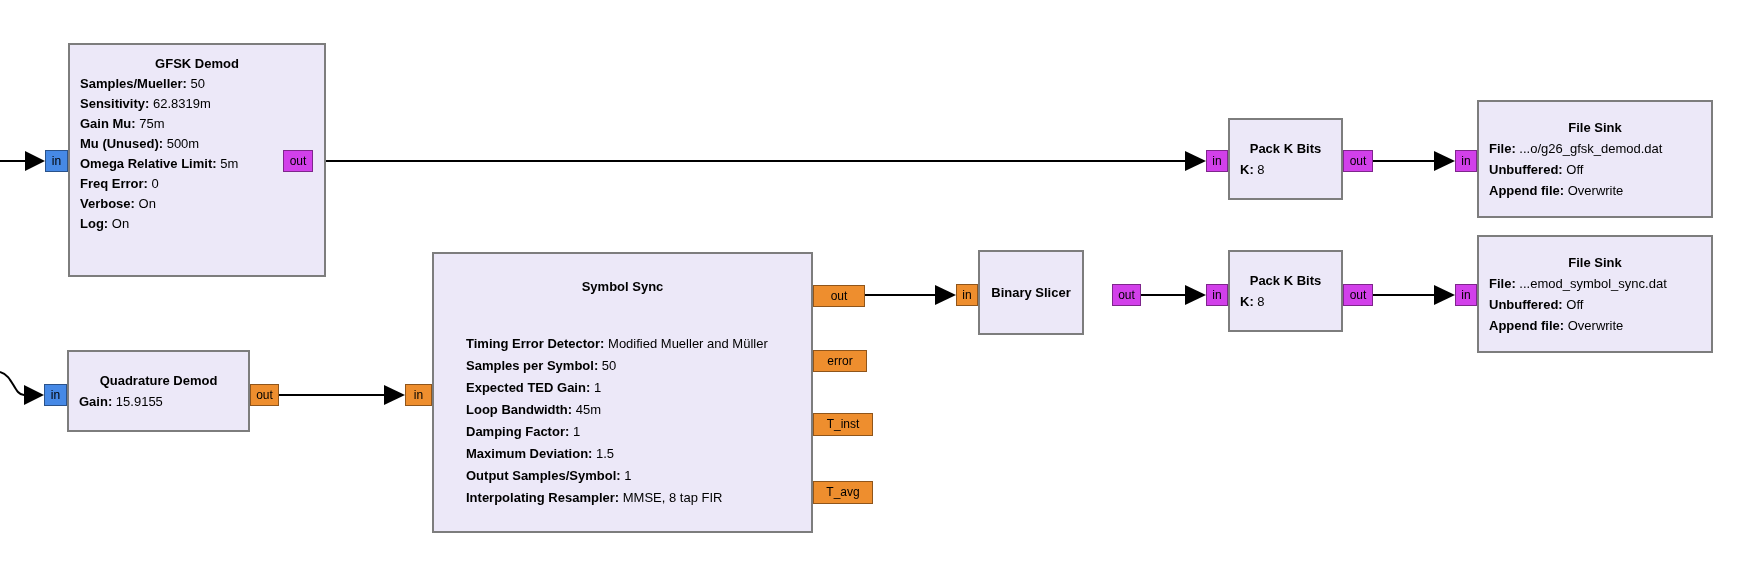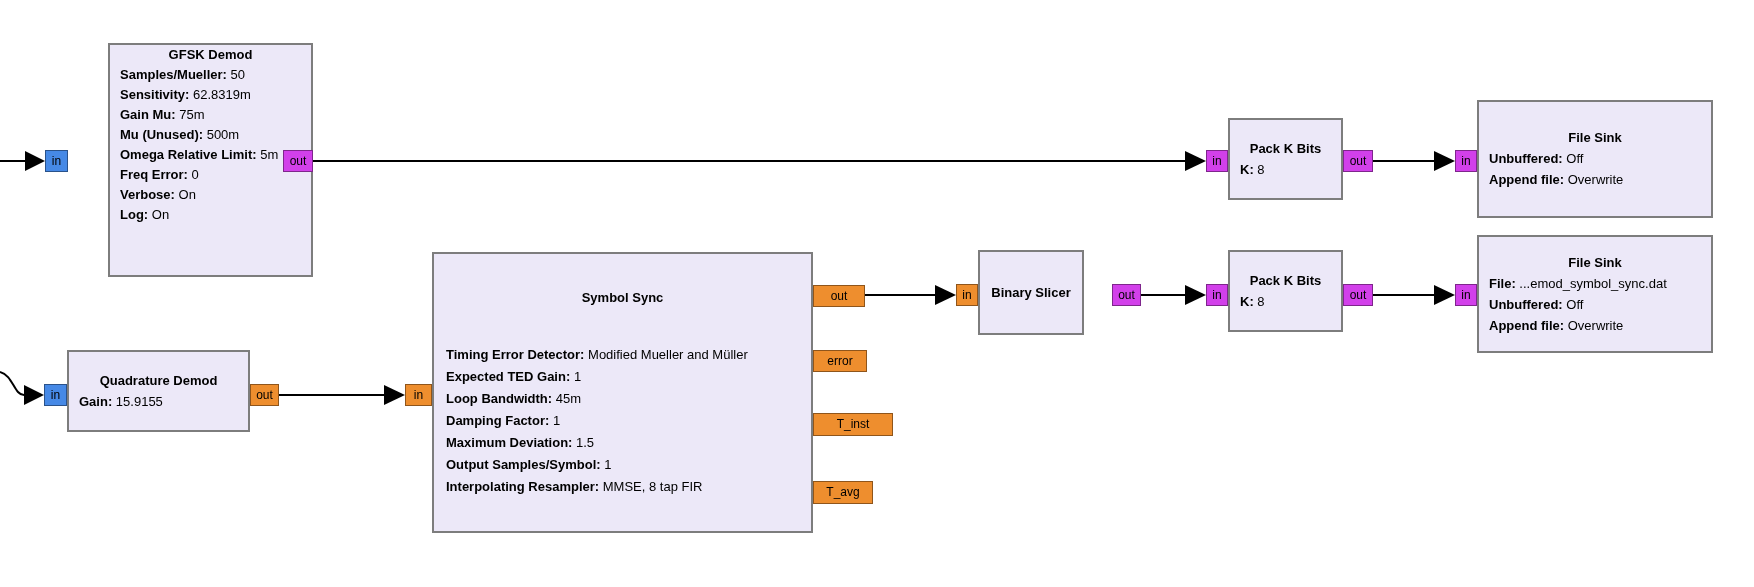"GFSK Demod" .b-gfsk { margin-left: 40px -> none; padding-top: none -> 9px; width: 205px -> 258px }
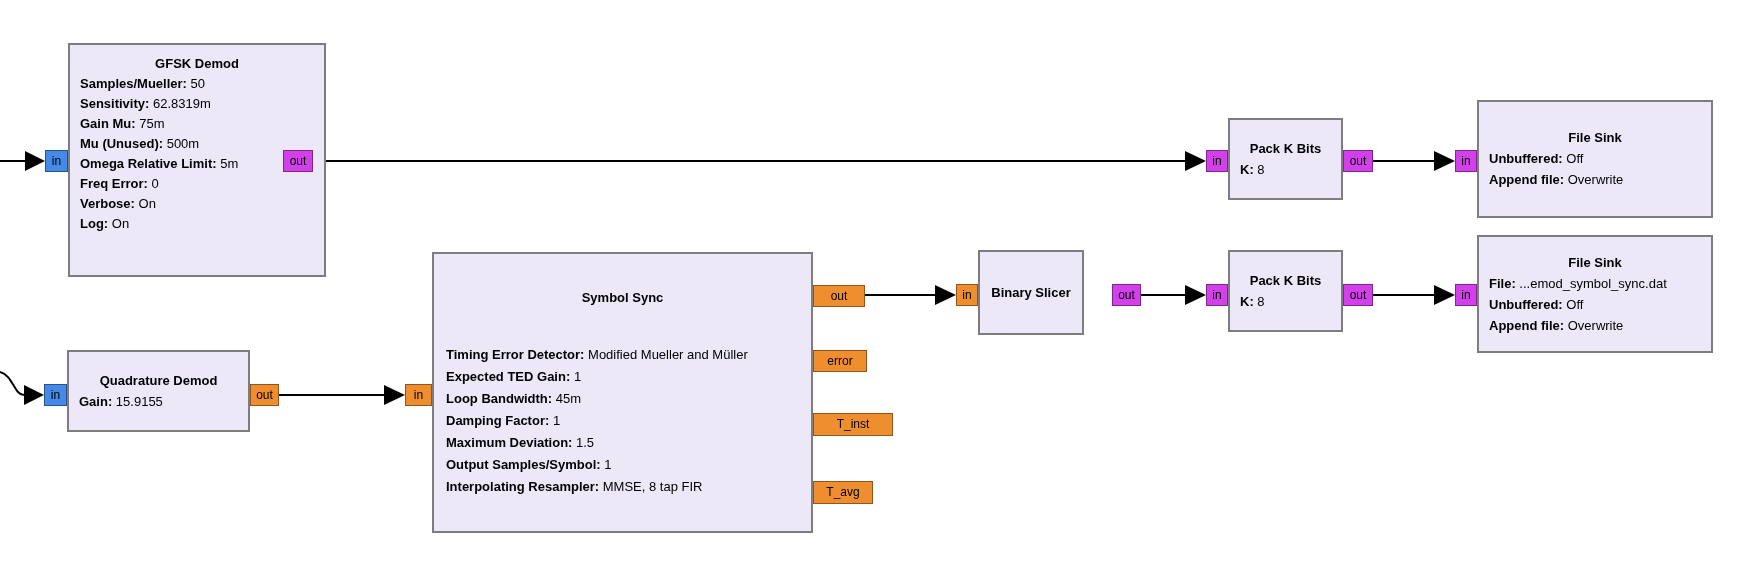"File: ...o/g26_gfsk_demod.dat" p { html: none -> <p><b>File: </b><span>...o/g26_gfsk_demod.dat</span></p> }
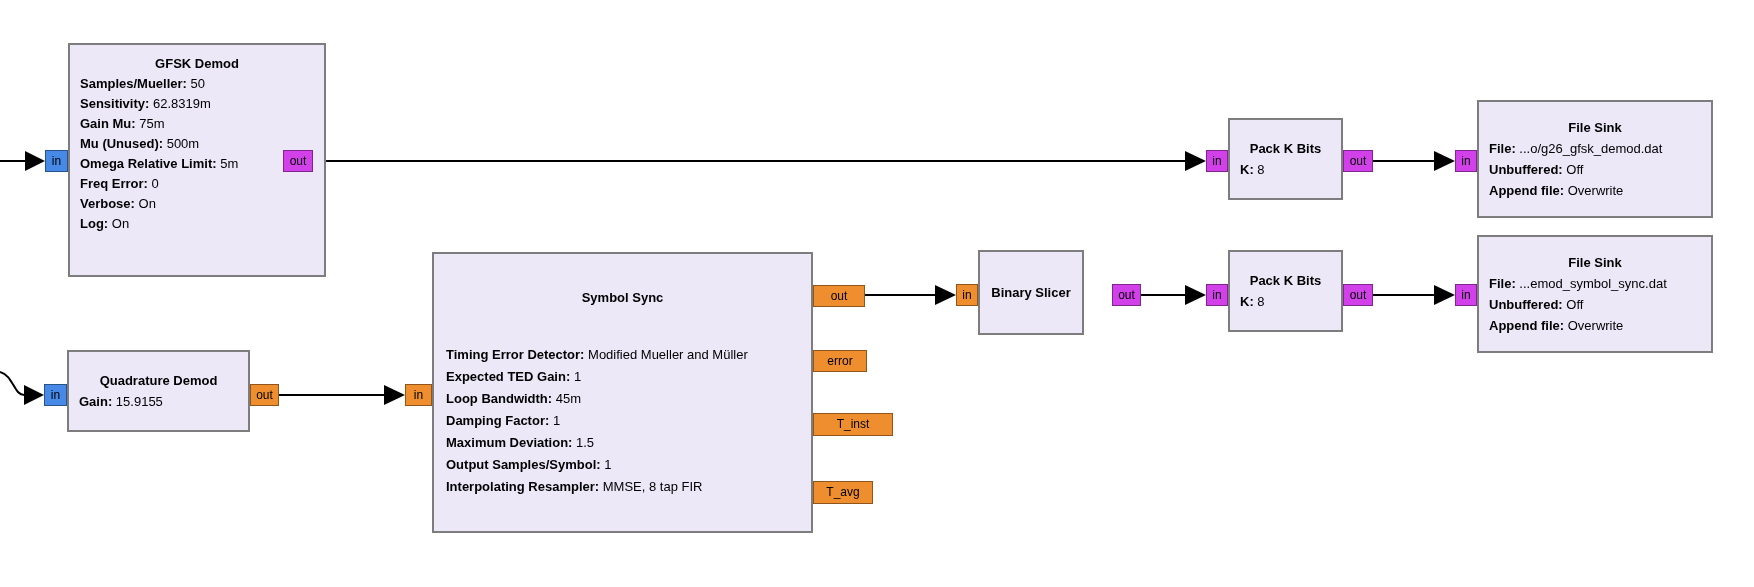"Timing Error Detector: Modified Mueller" .b-sync .params p { margin-left: none -> 20px }
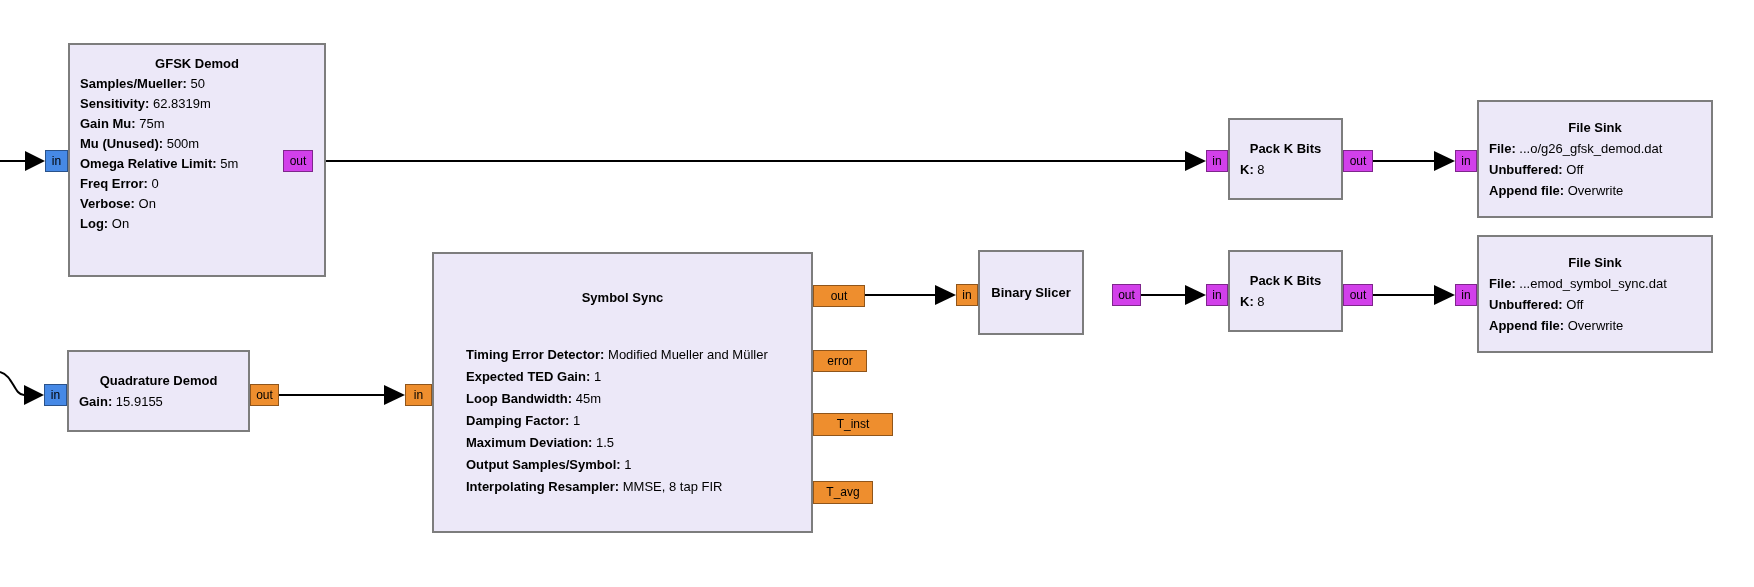"Samples per Symbol: 50" p { html: none -> <p><b>Samples per Symbol: </b><span>50</span></p> }
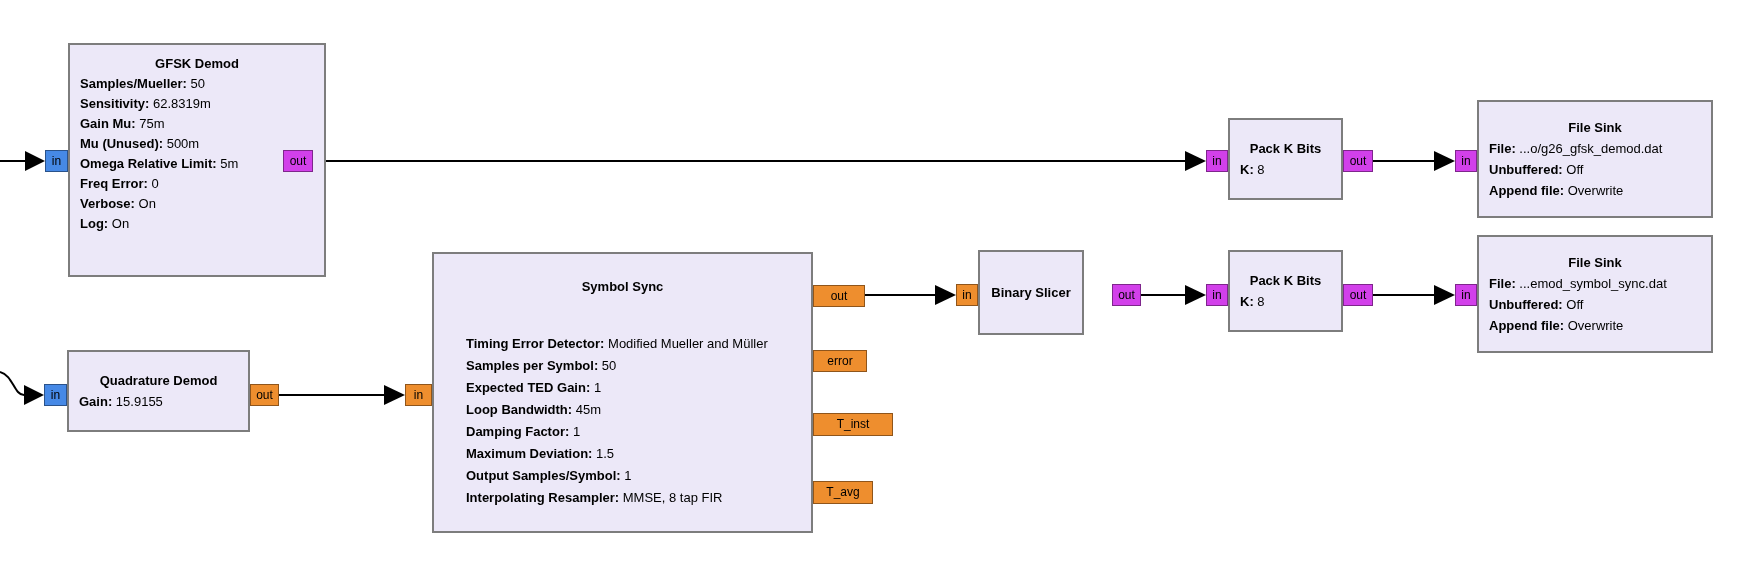"T_inst" .p-sync-tinst { width: 80px -> 60px }
